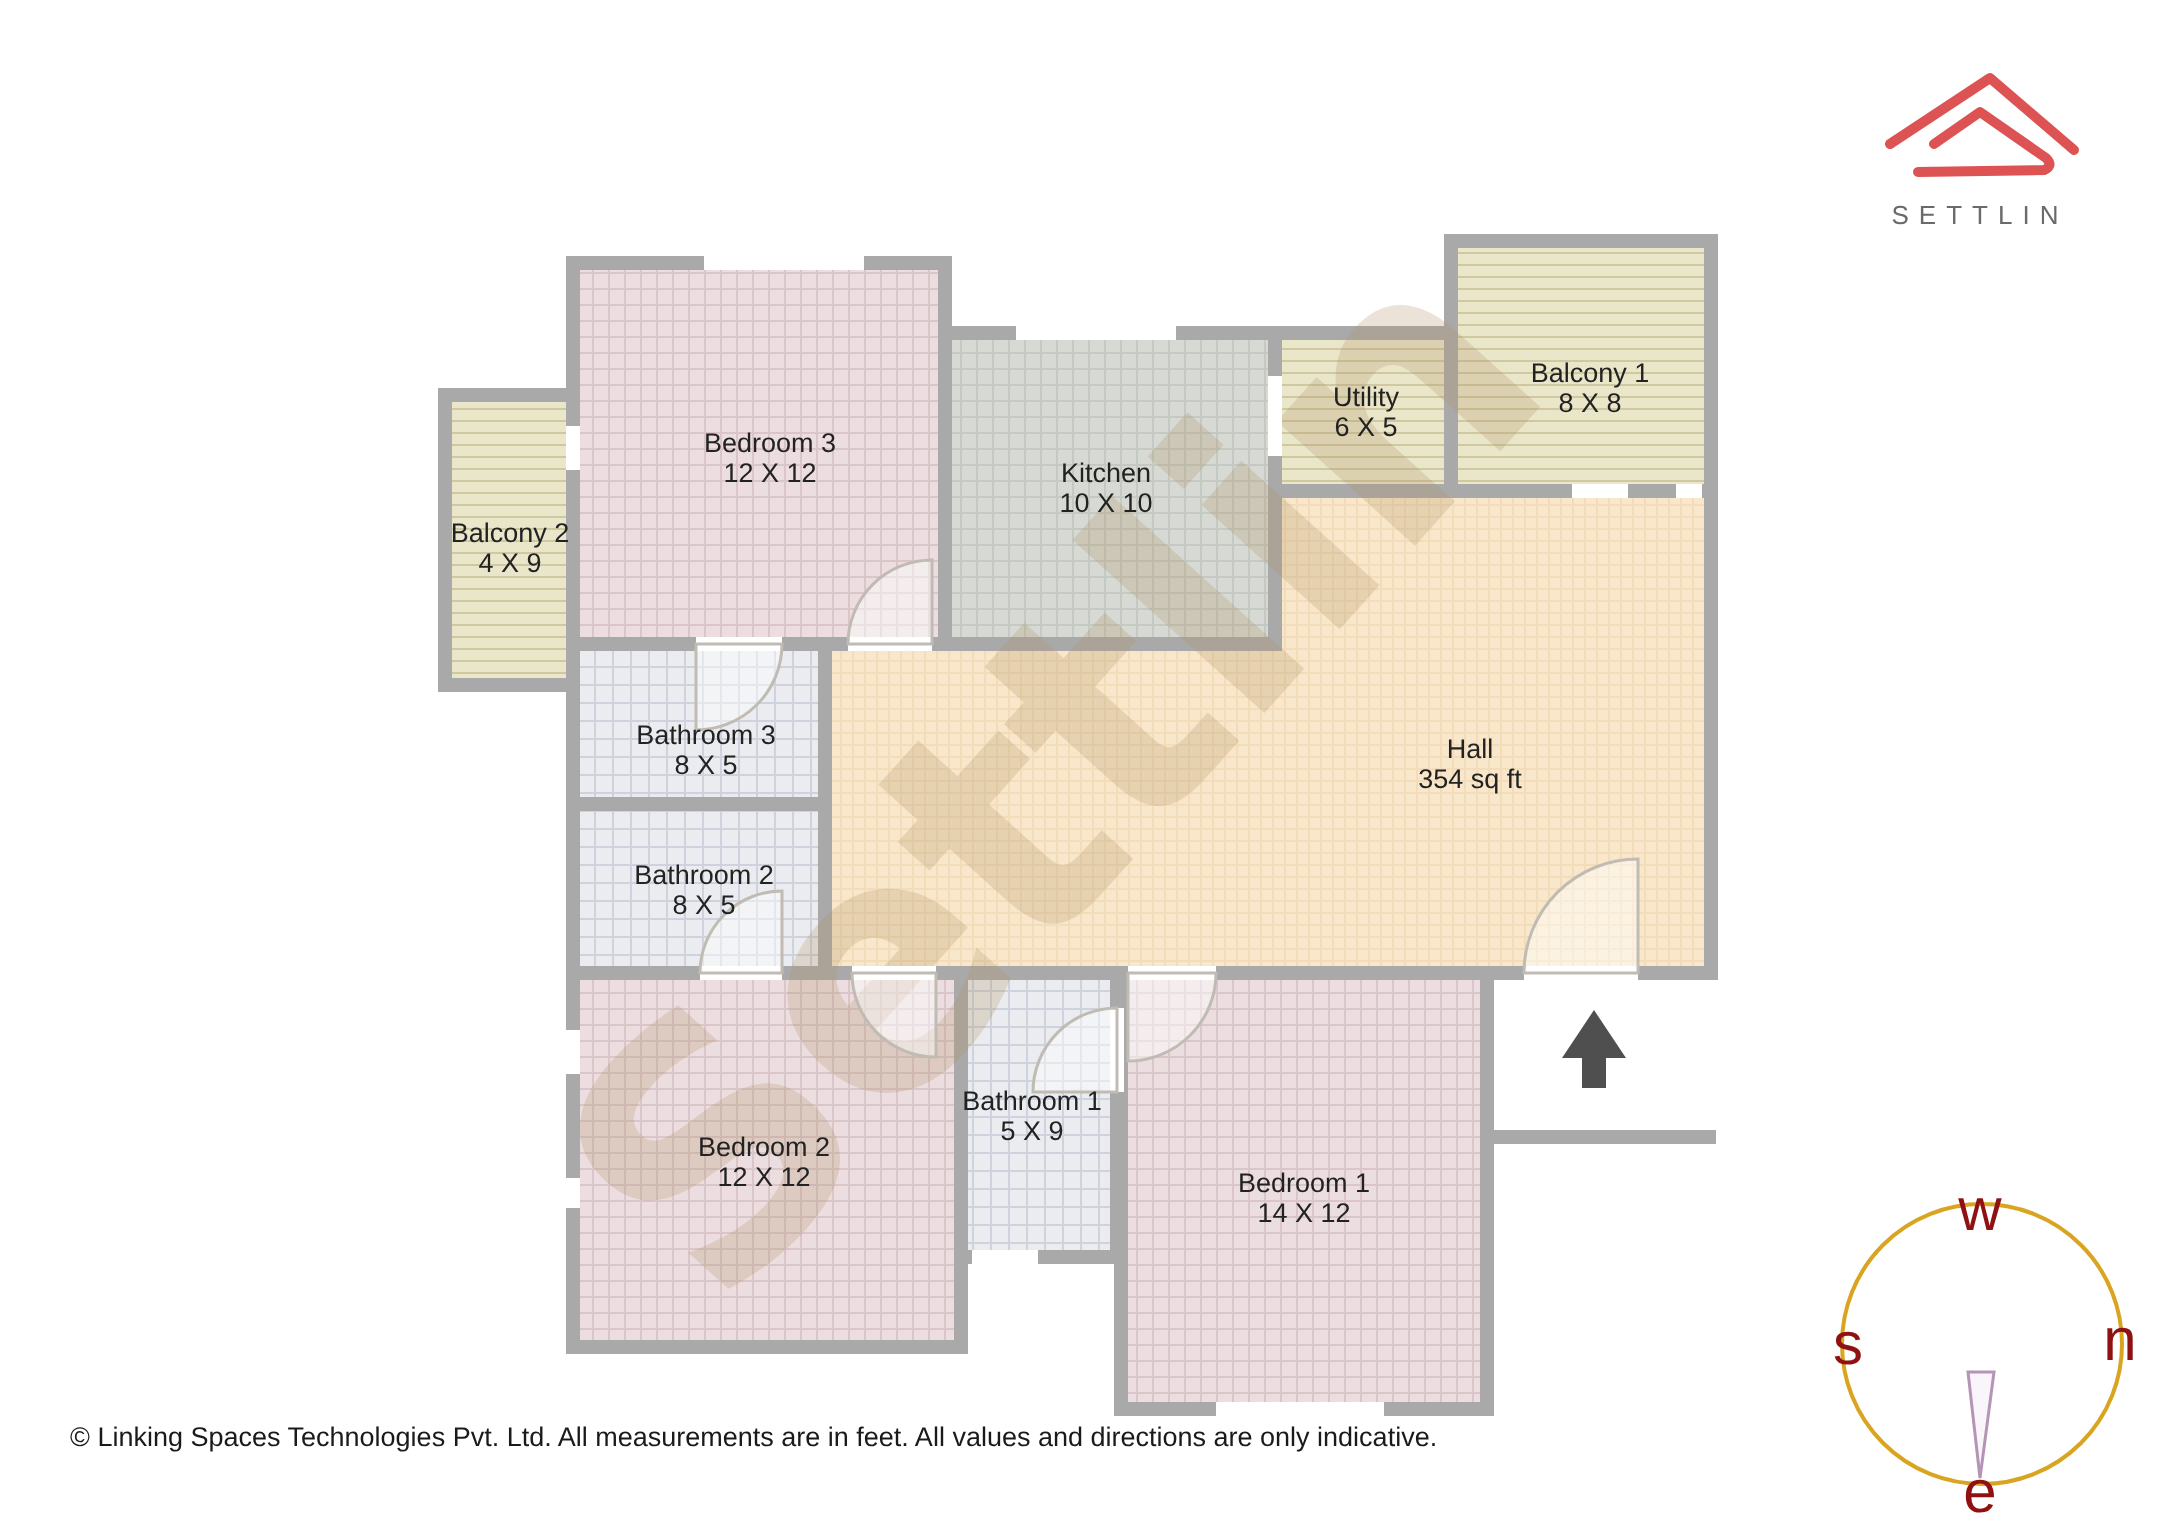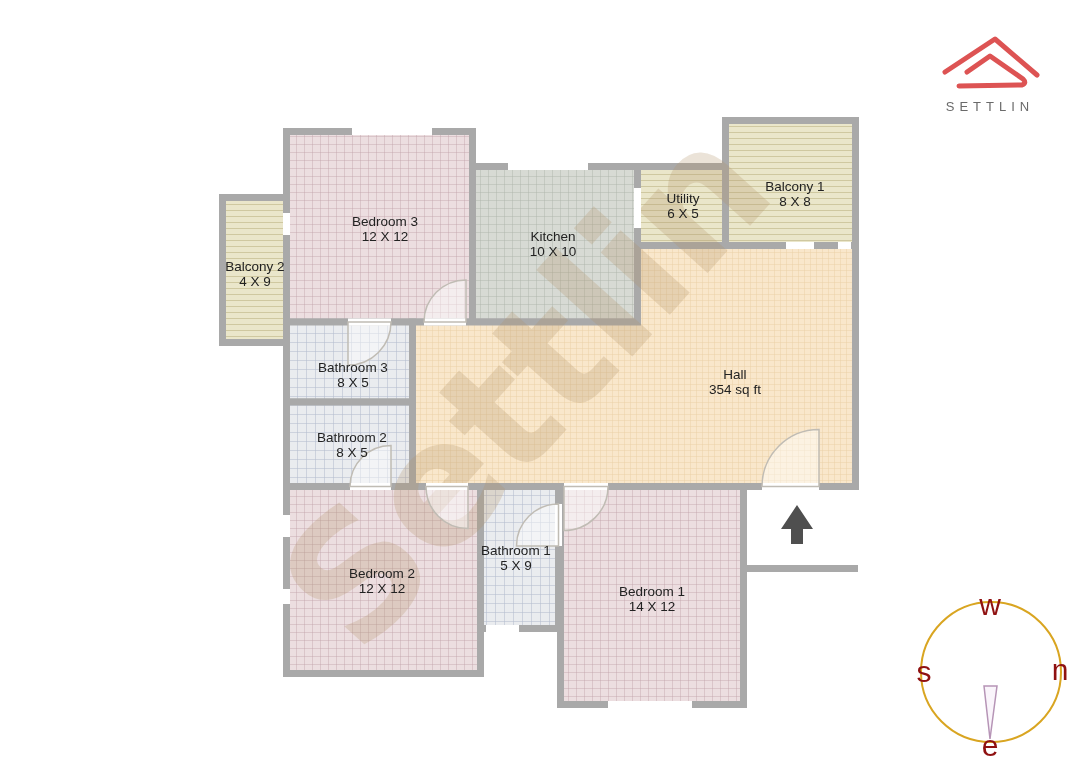"© Linking Spaces Technologies Pvt." div { html: none -> <div>© Linking Spaces Technologies Pvt. Ltd. All measurements are in feet. All values and directions are only indicative.</div> }
